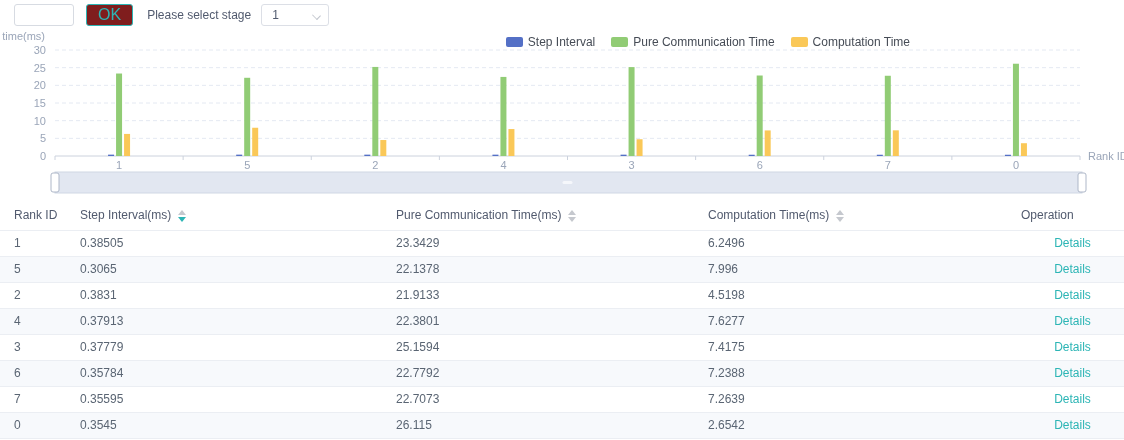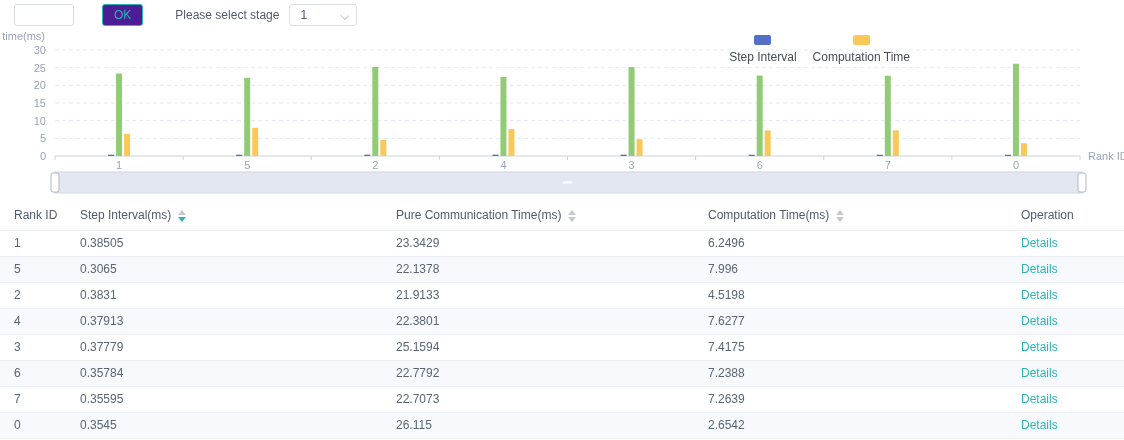"OK" .ok-btn { background: #4c1d95 -> #7f1d1d; font-size: 12px -> 16px; margin-left: 28px -> 12px }
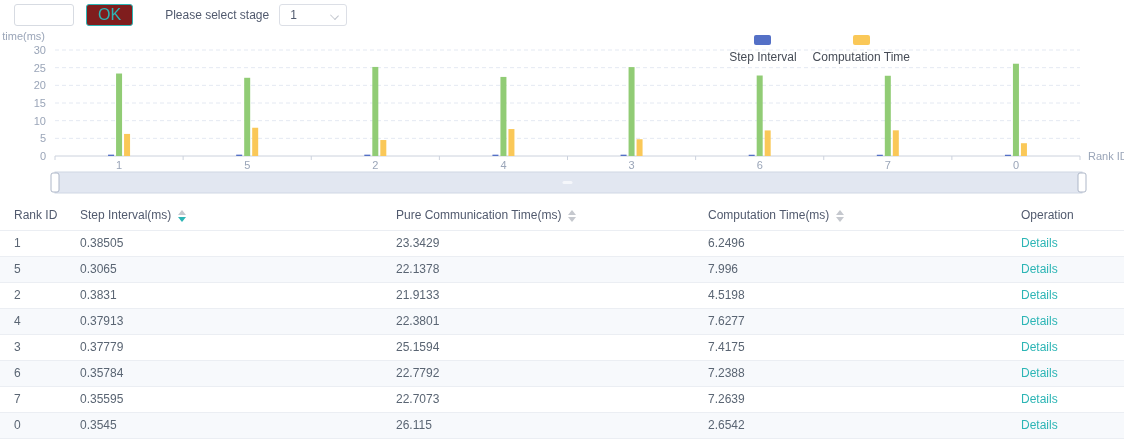"Please select stage" .stage-label { margin-left: 32px -> 14px }
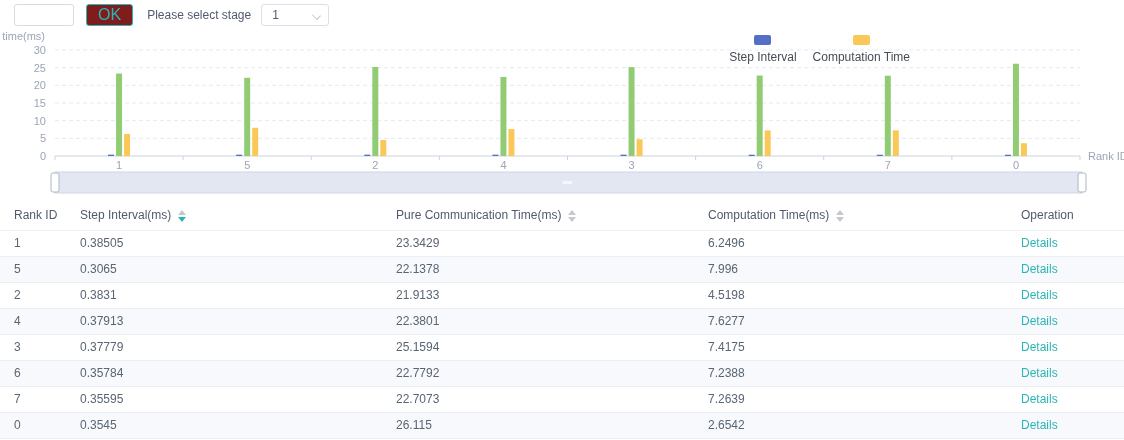"Step Interval" .legend-item { flex-direction: column -> none }
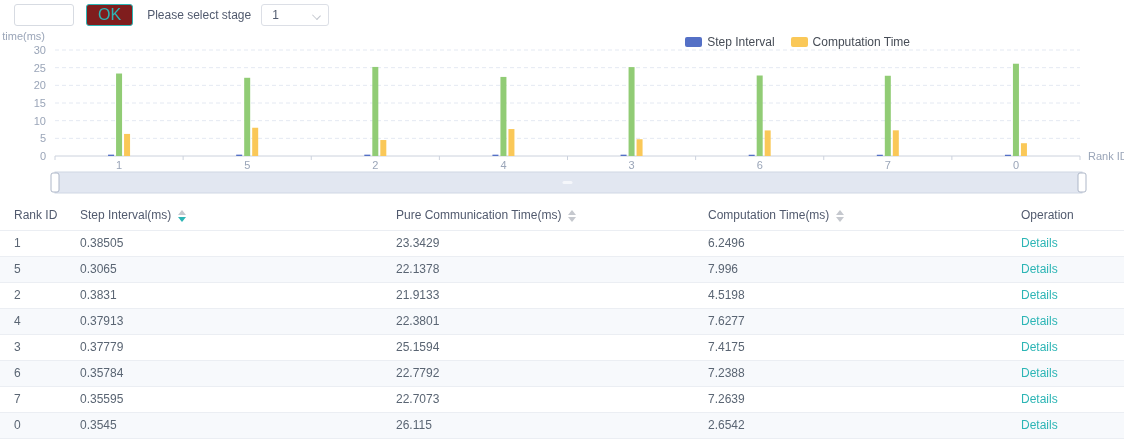"Pure Communication Time" span.legend-item { html: none -> <span> <span></span> <span>Pure Communication Time</span> </span> }
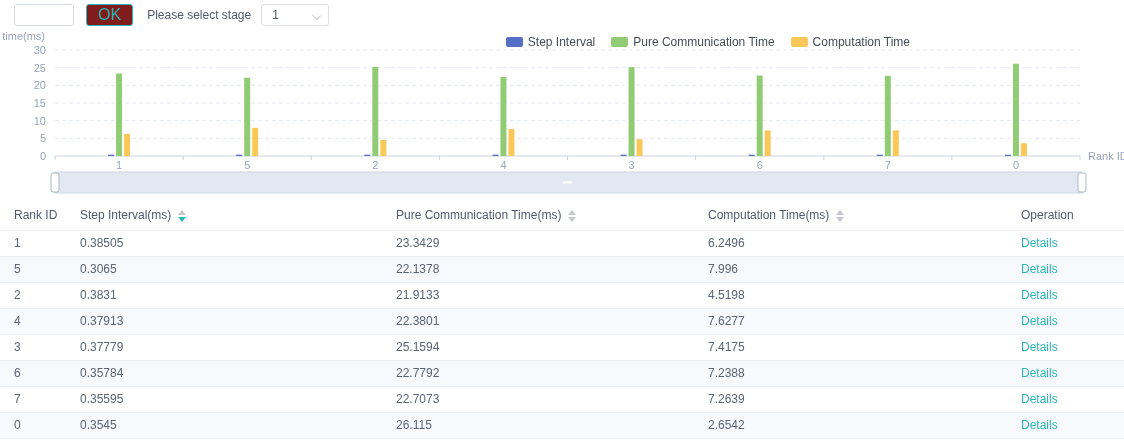"Details" td.op { text-align: none -> center }
